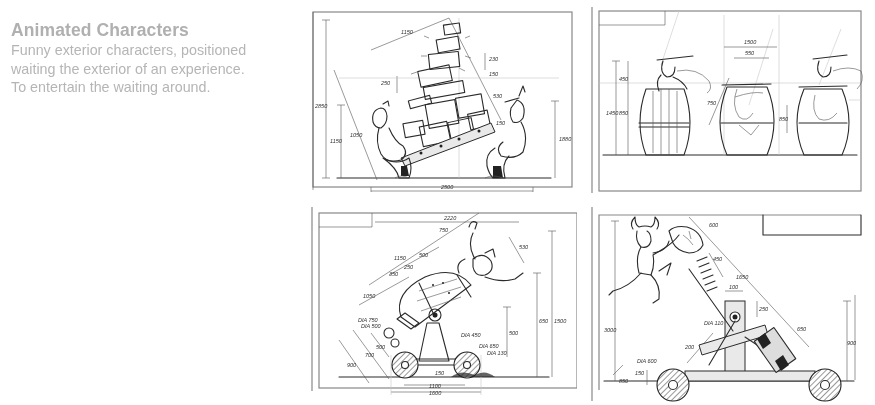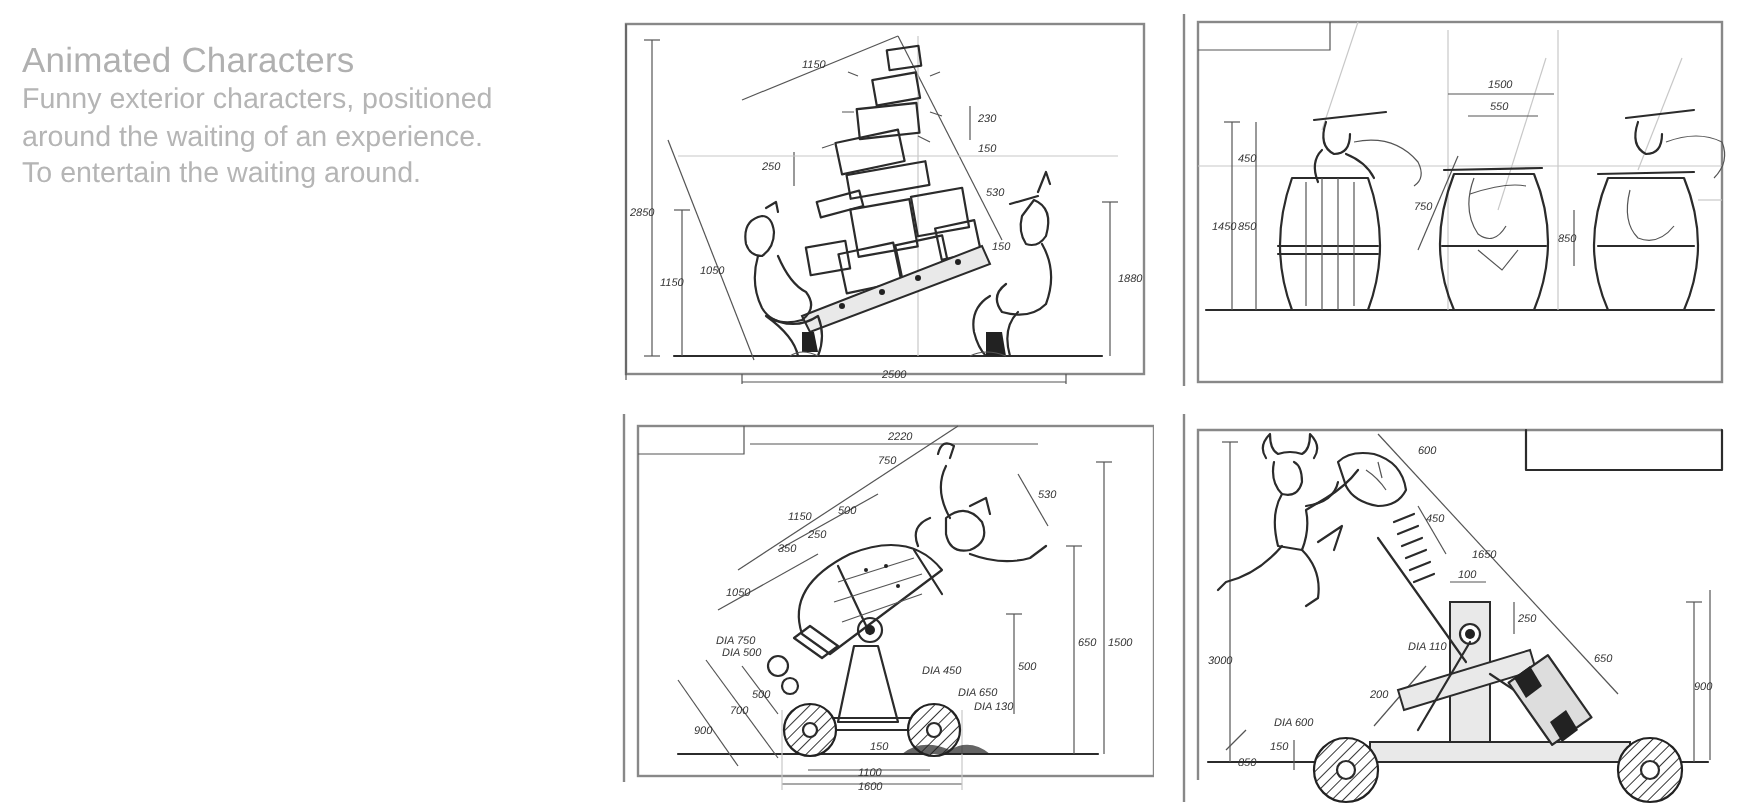"Animated Characters" .intro h1 { font-weight: normal -> bold }
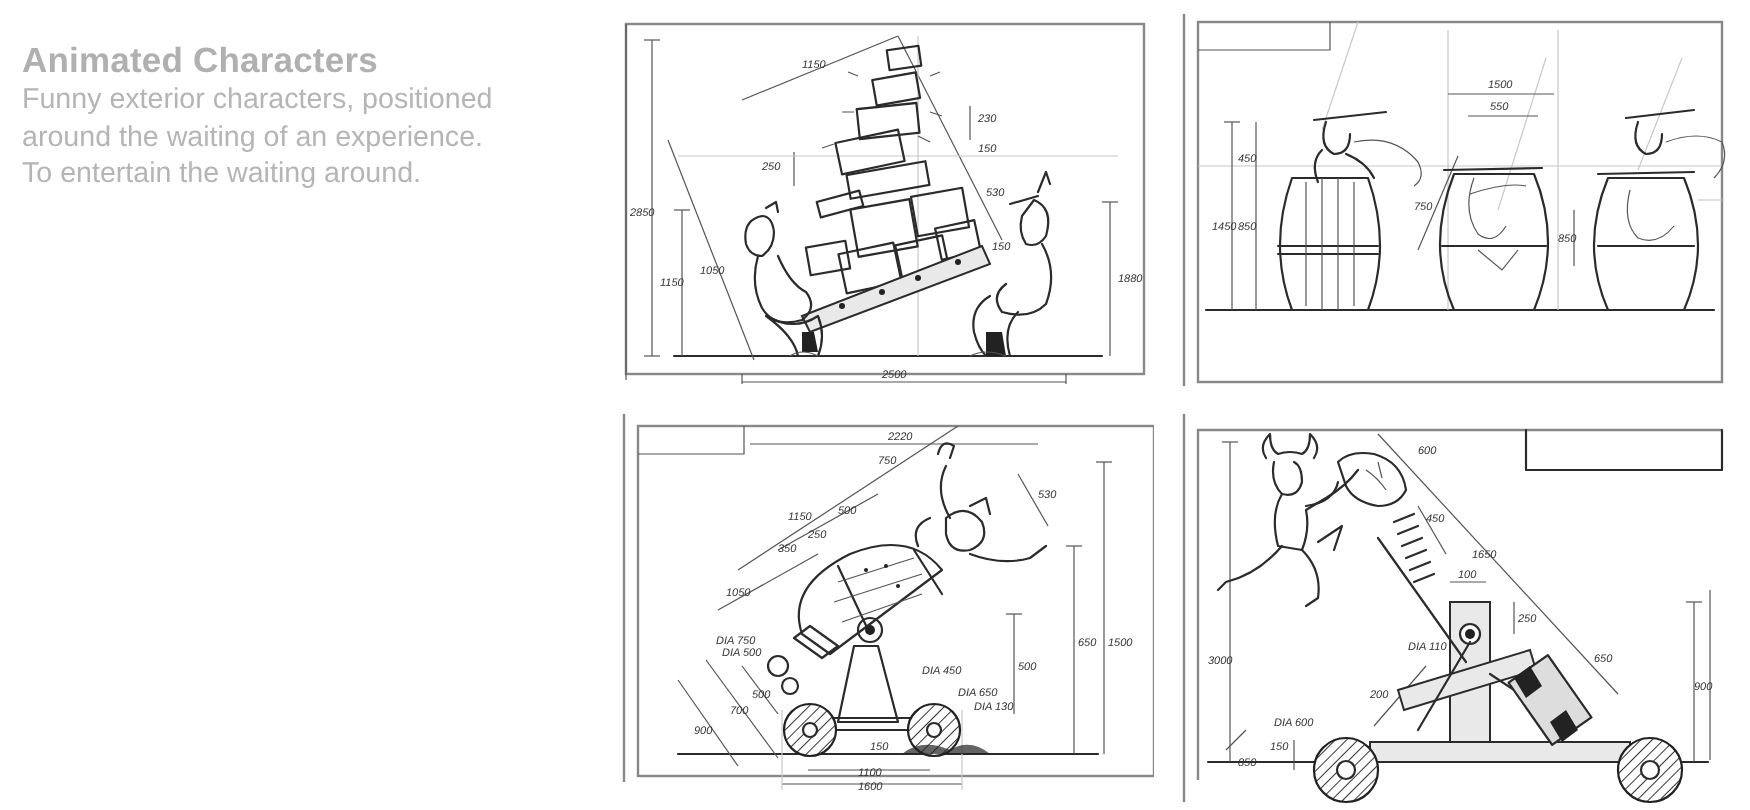"around the waiting of an" p { text: around the waiting -> waiting the exterior }
